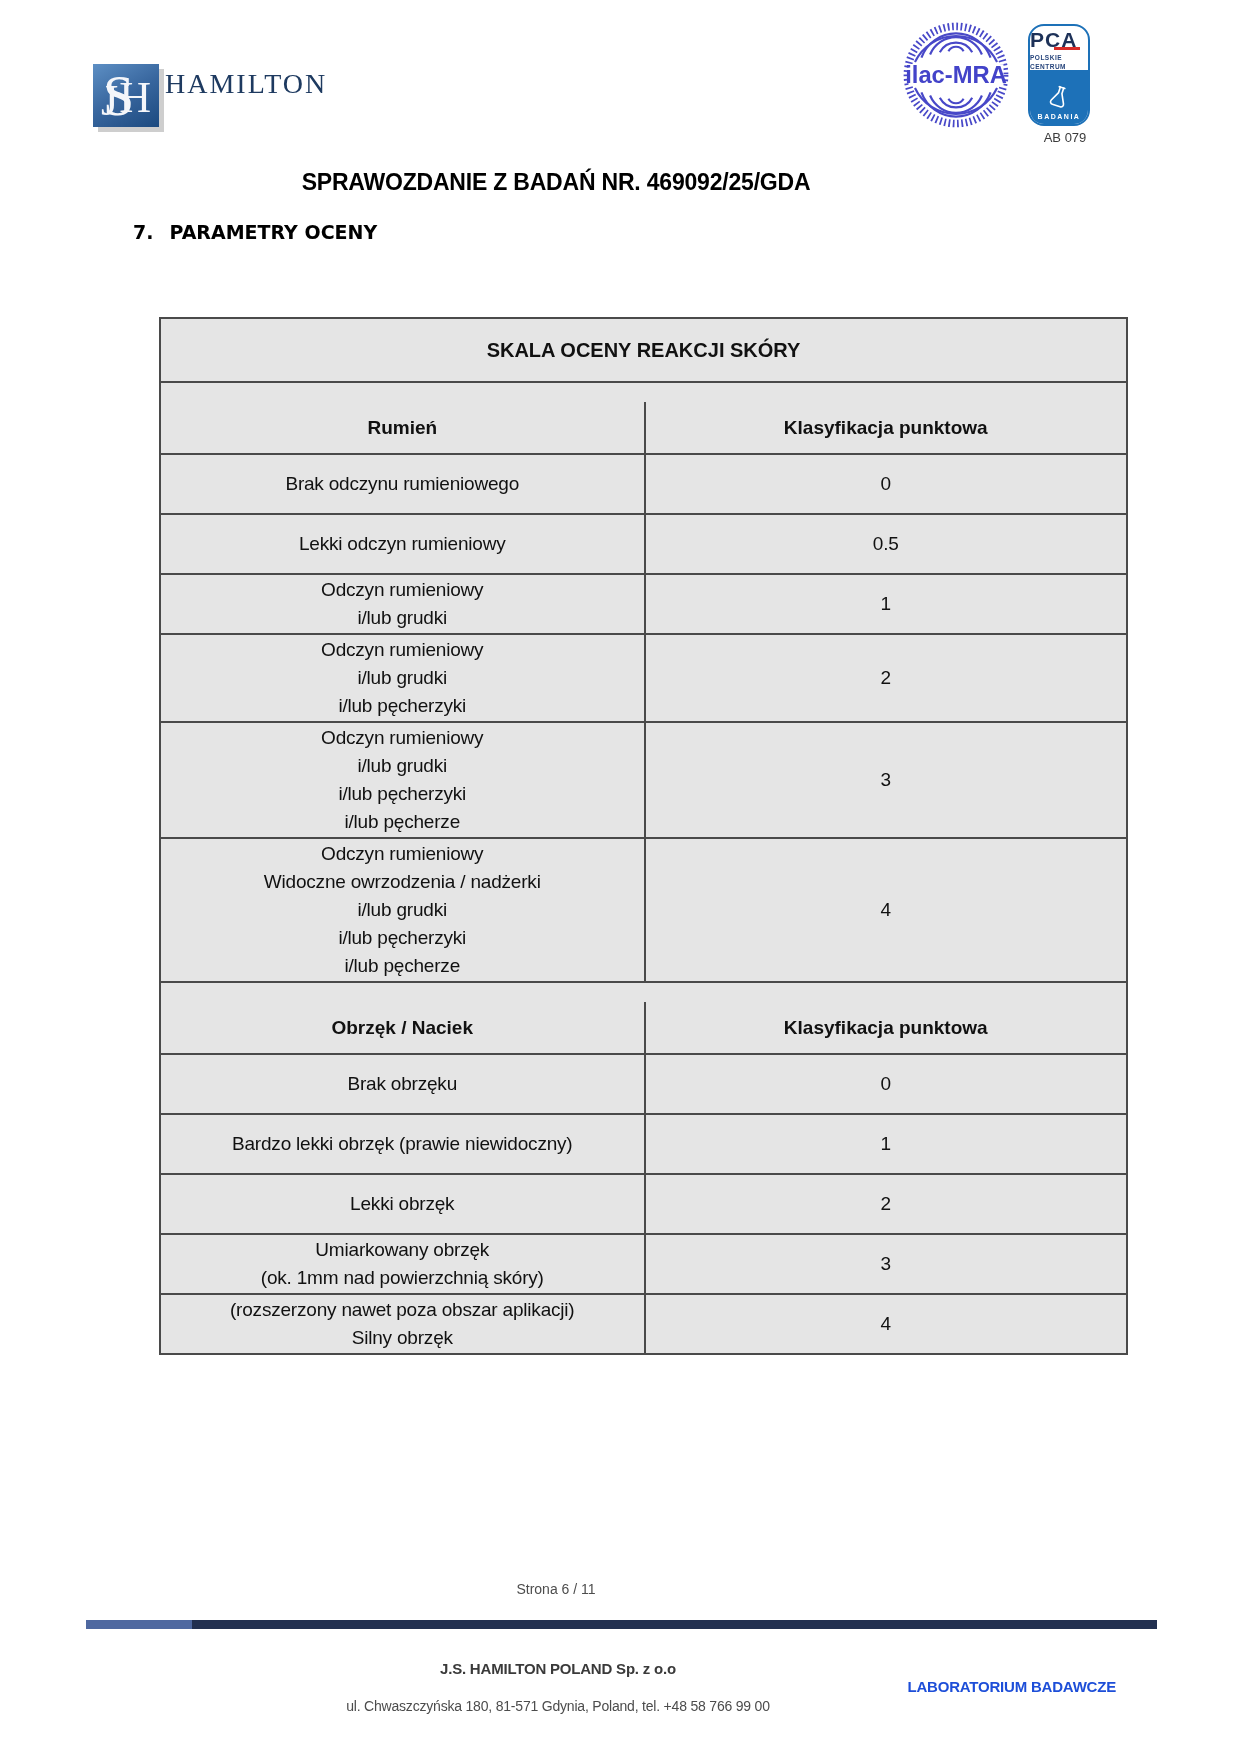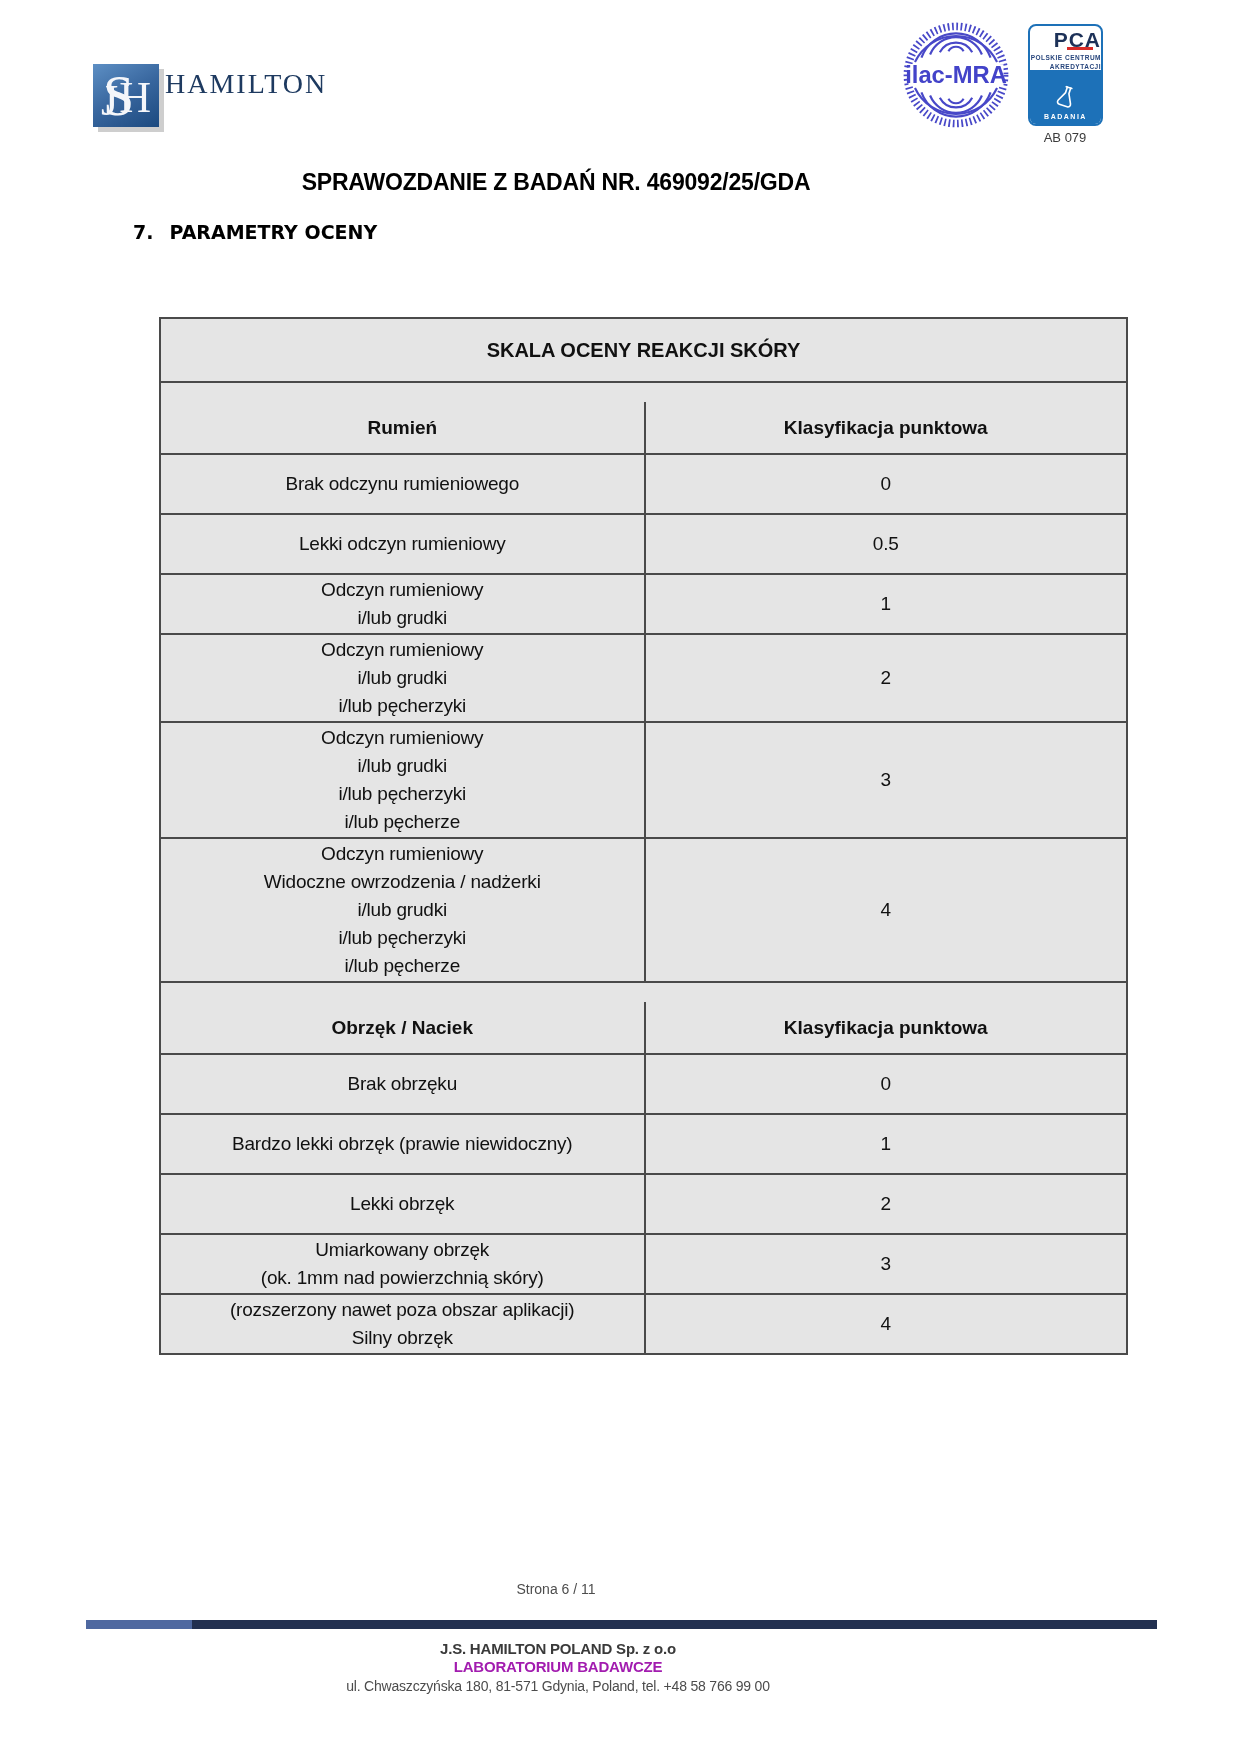"PCA" .pca-box { border-radius: 8px -> 16px; text-align: right -> left; width: 75px -> 62px }
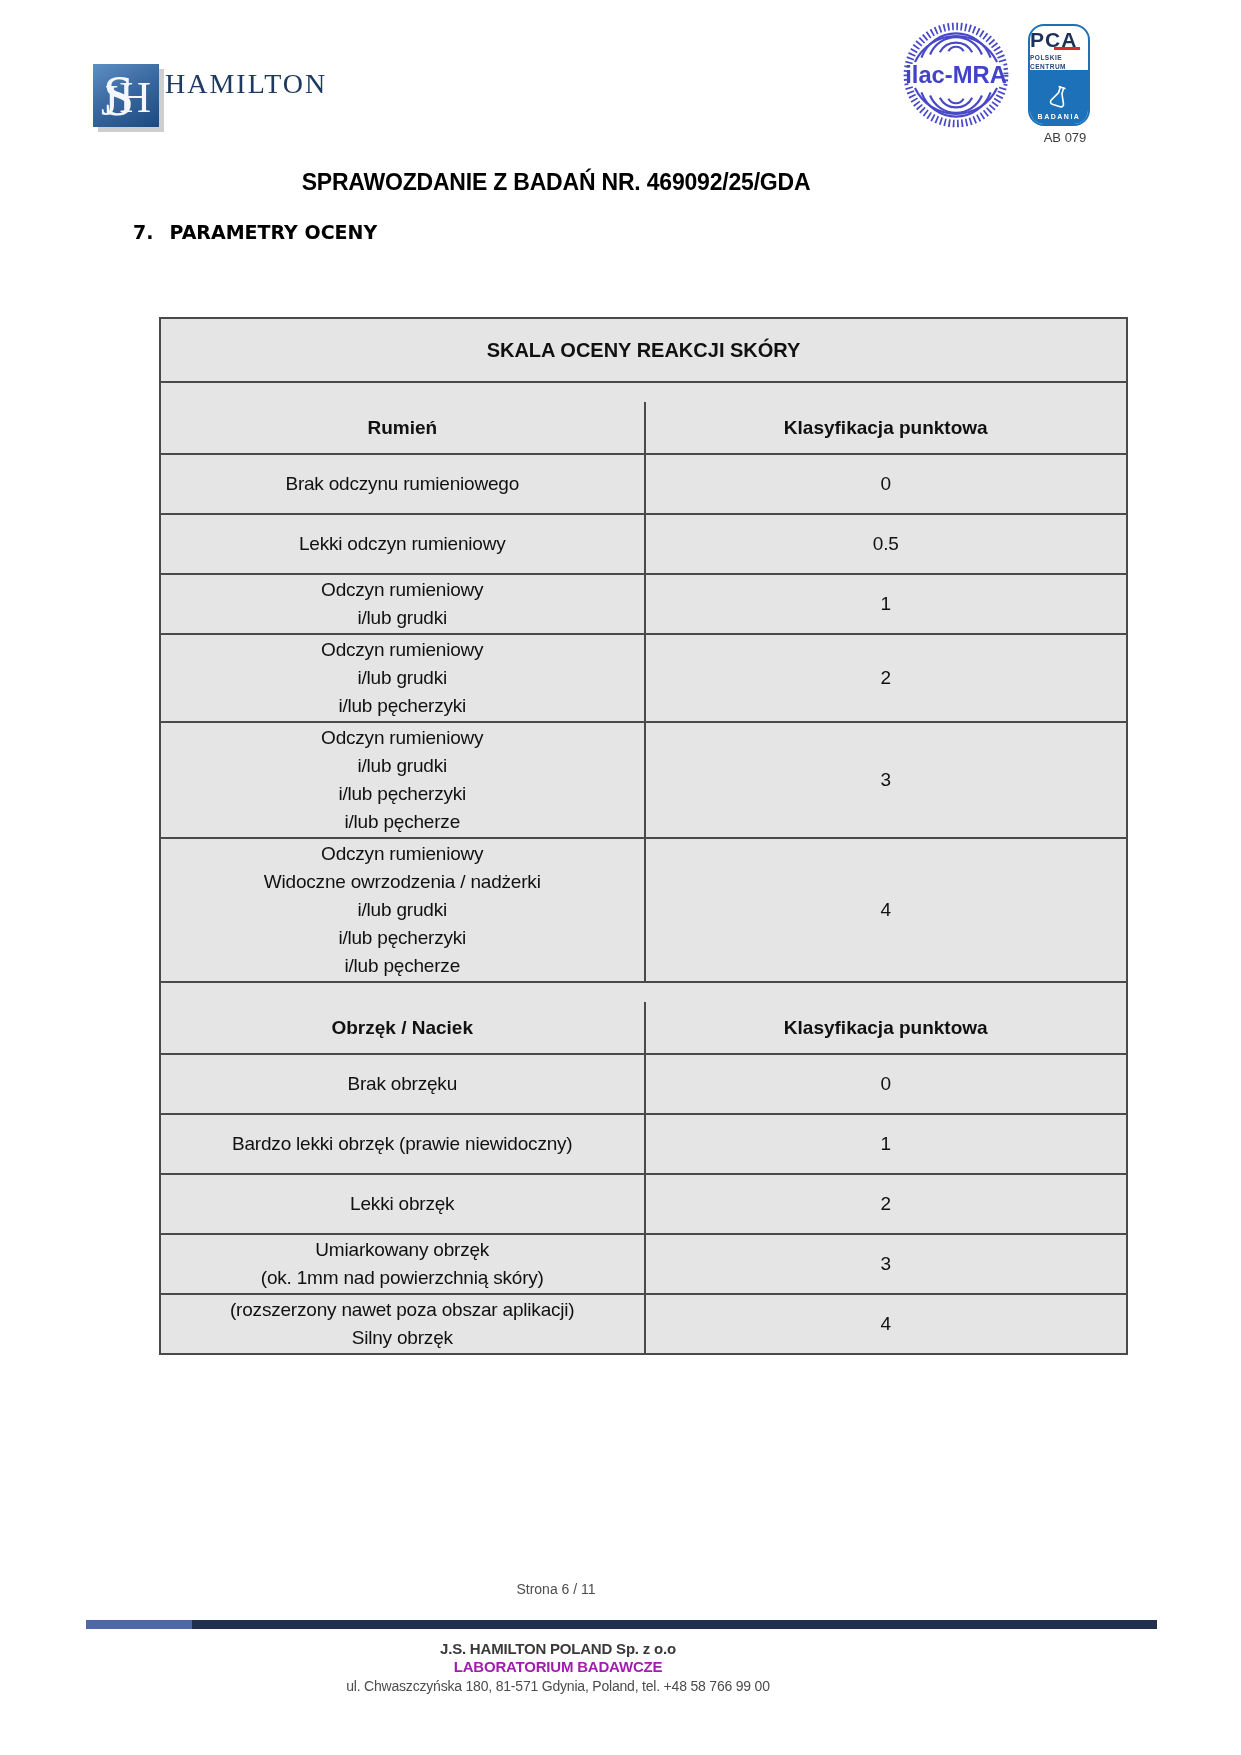"J.S. HAMILTON POLAND Sp. z" .footer-company { margin-top: none -> 20px }
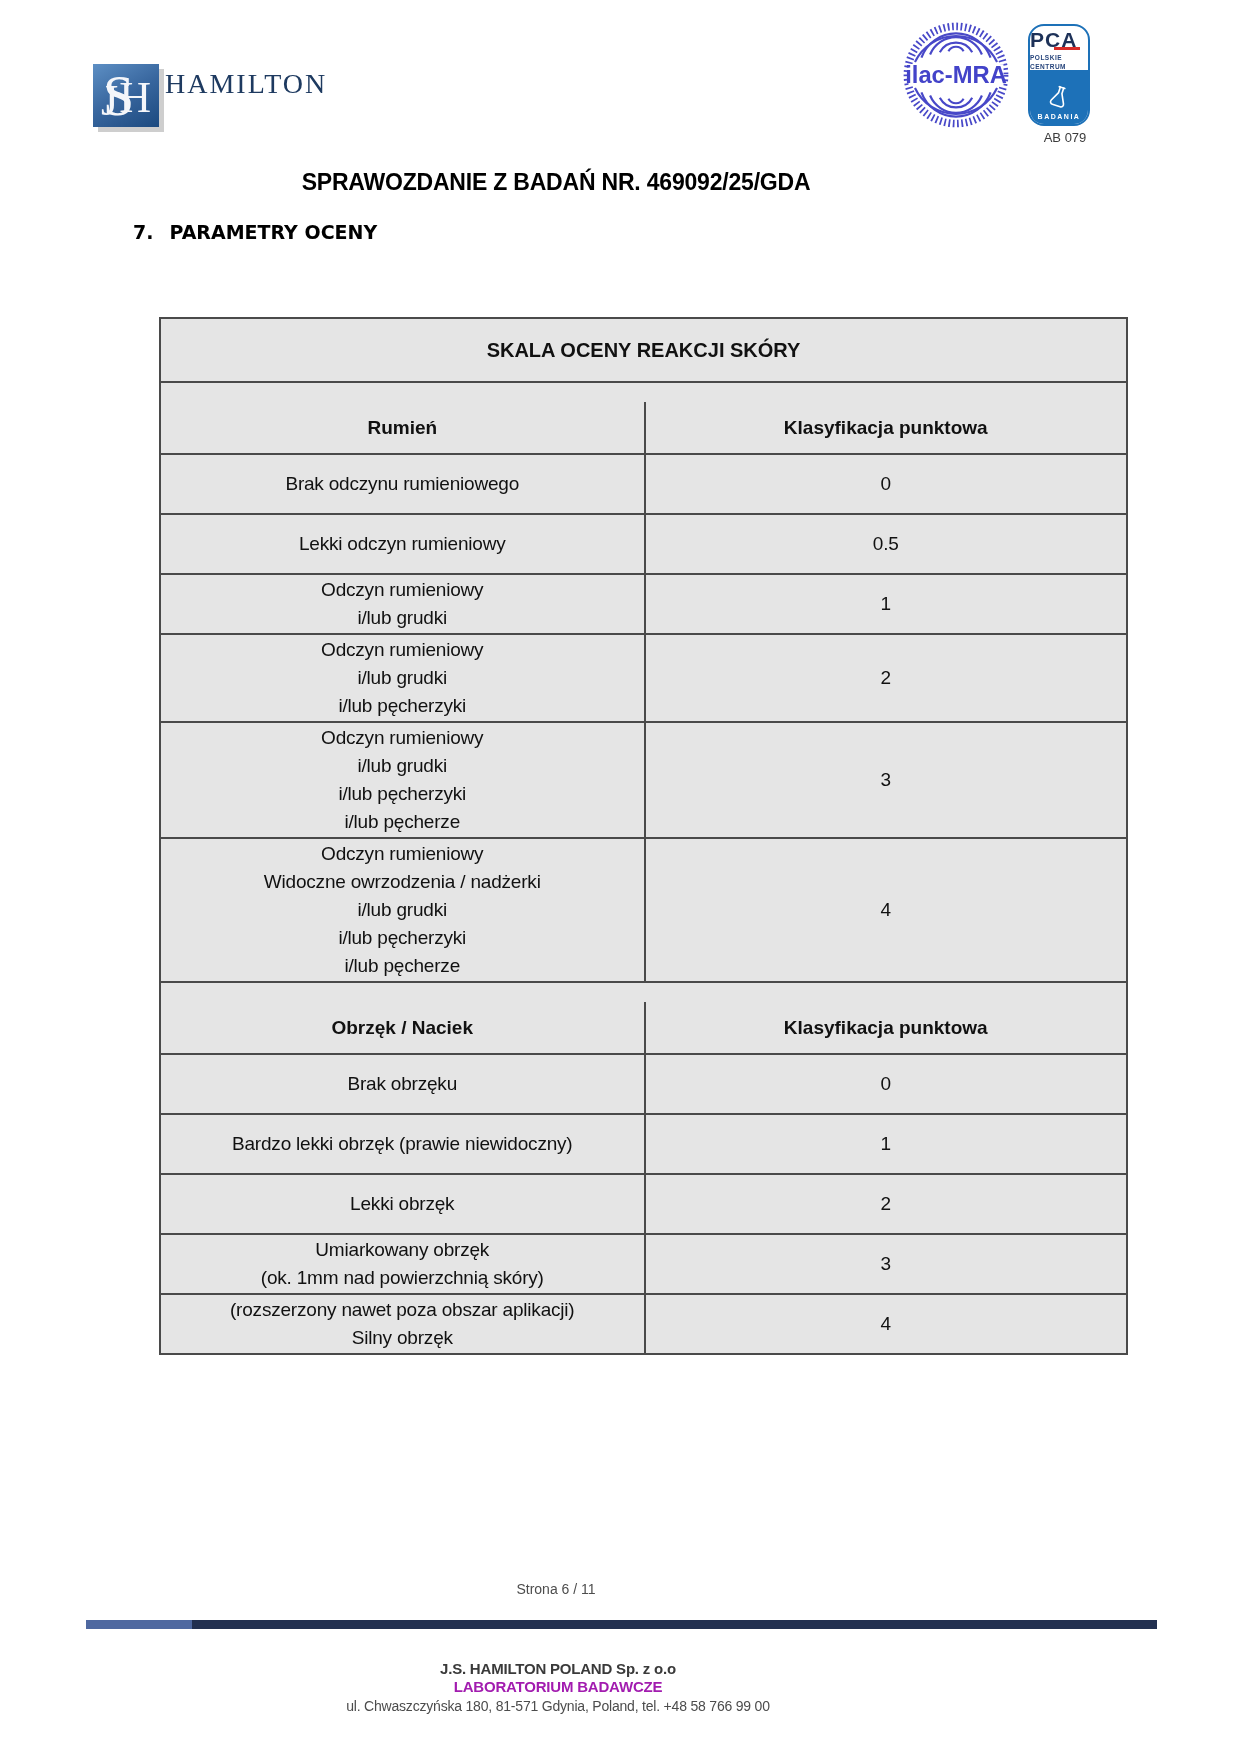"LABORATORIUM BADAWCZE" .footer-lab { color: #a21caf -> #1d4ed8; text-align: none -> right }
